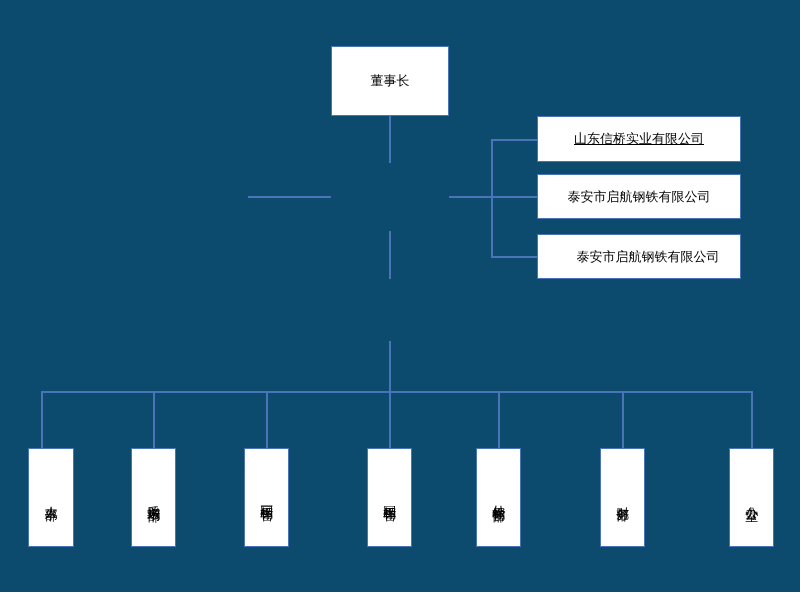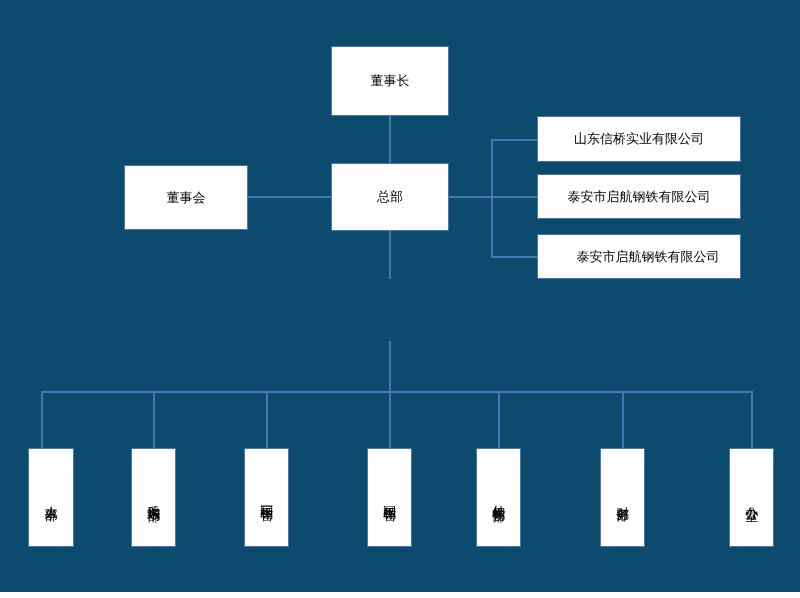"山东信桥实业有限公司" div.node { text-decoration: none -> underline }
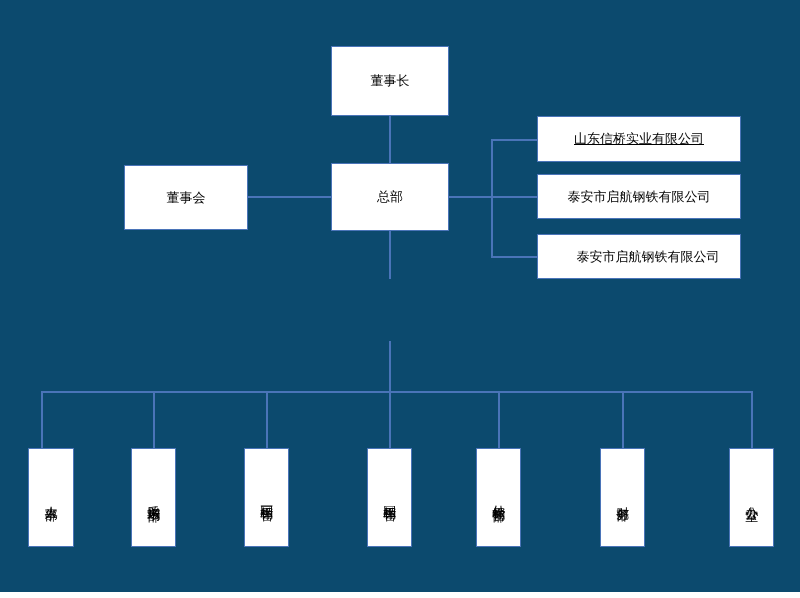"董事会" div.node { html: <div> <span>董事会</span> </div> -> none }
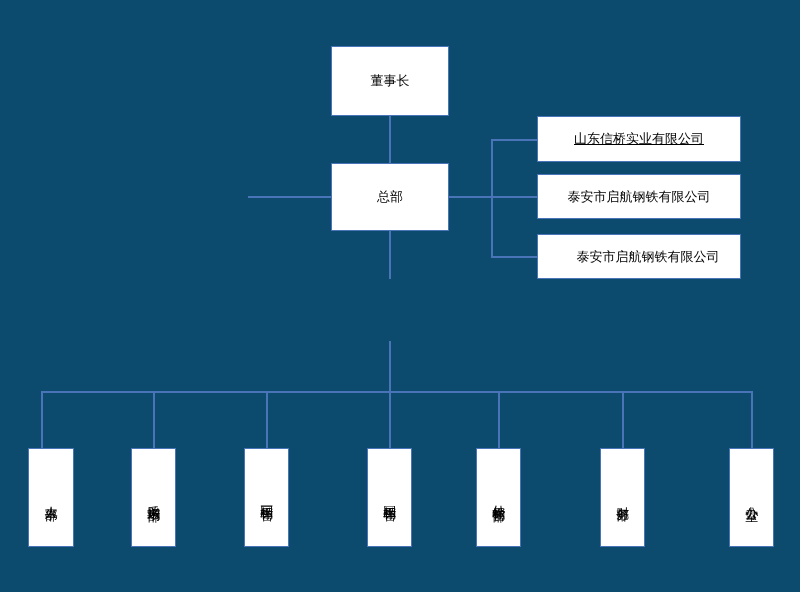"总部" div.node { html: <div> <span>总部</span> </div> -> none }
